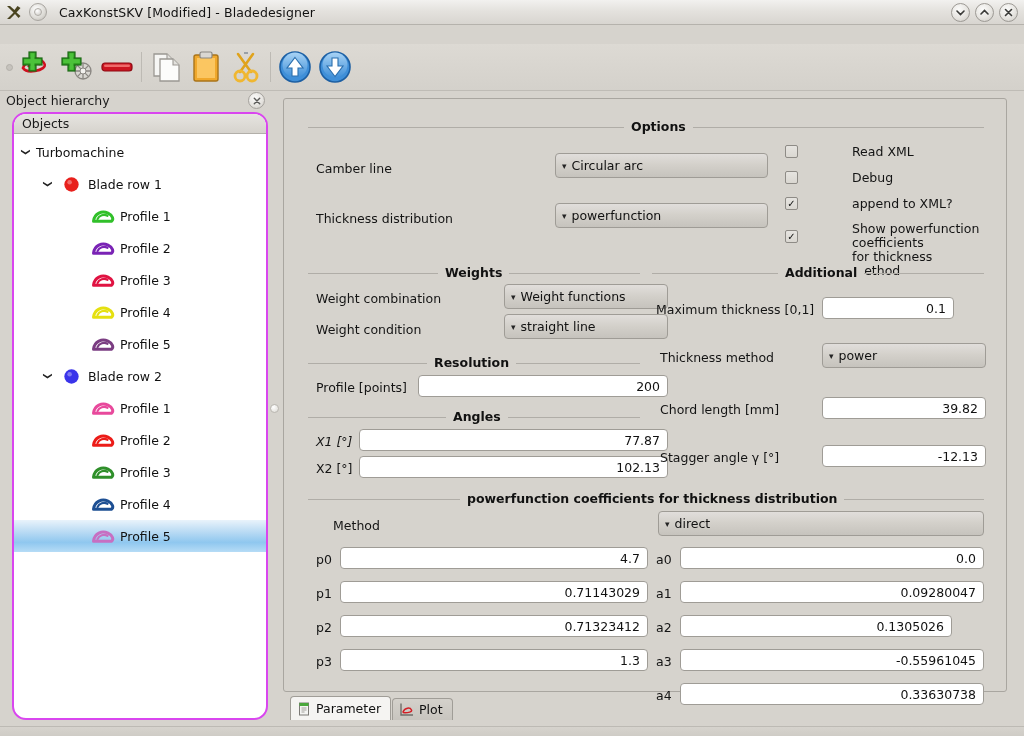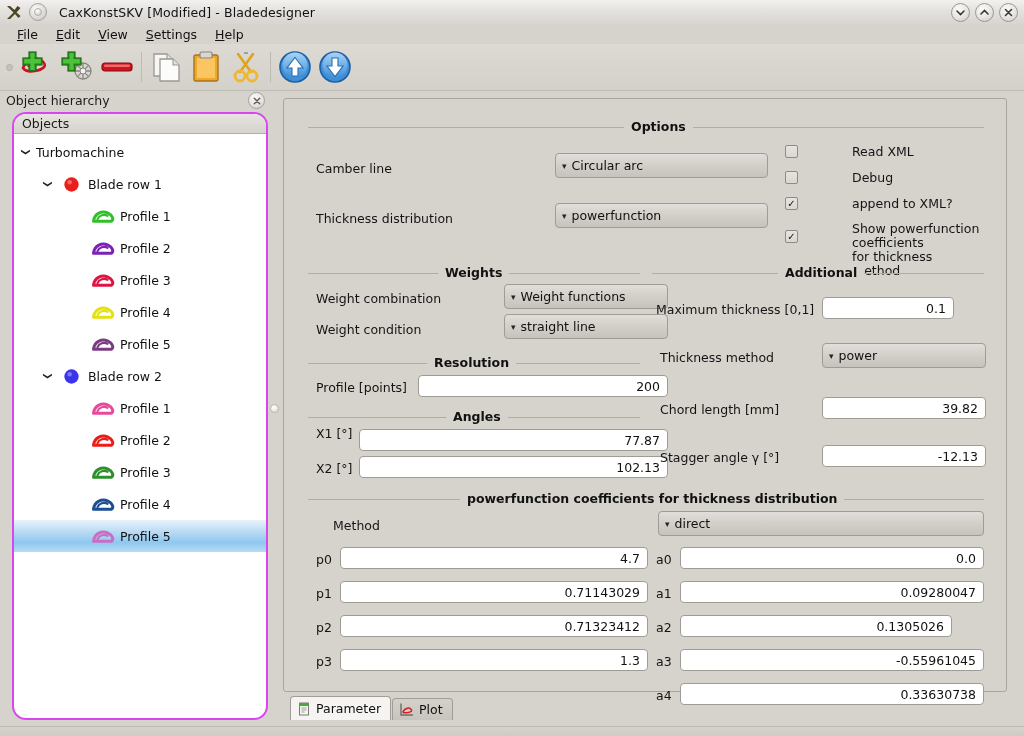"File" div.menubar { html: <div> <div><u>F</u><span>ile</span></div> <div><u>E</u><span>dit</span></div> <div><u>V</u><span>iew</span></div> <div><u>S</u><span>ettings</span></div> <div><u>H</u><span>elp</span></div> </div> -> none }
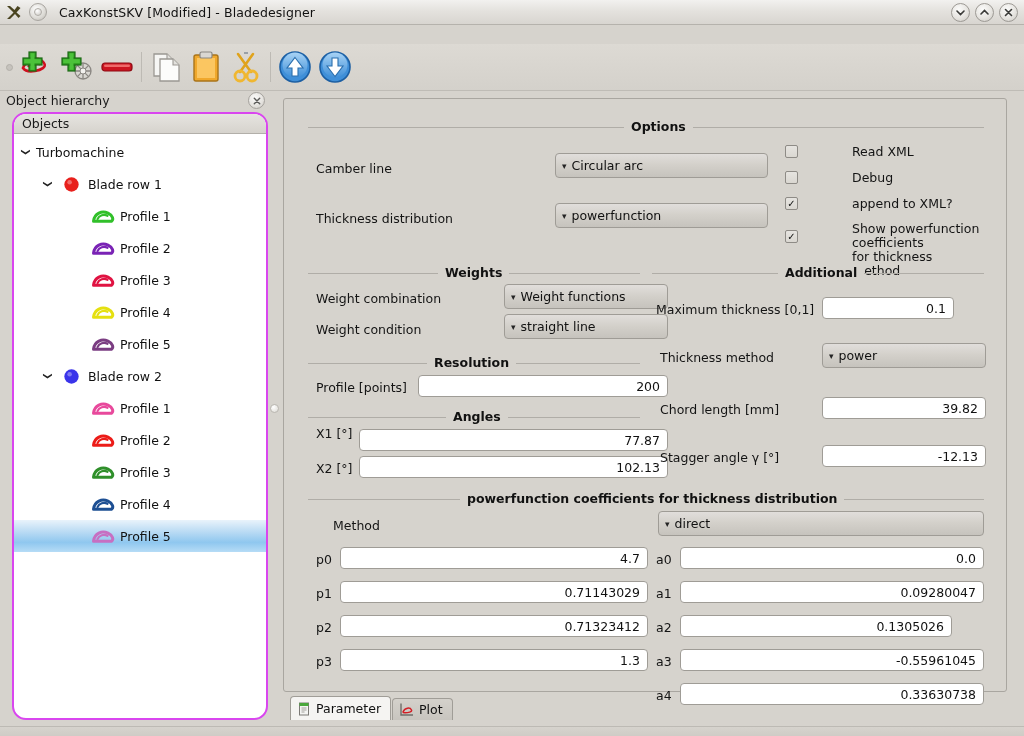"X1 [°]" div.lbl { font-style: none -> italic; top: 17px -> 25px }
